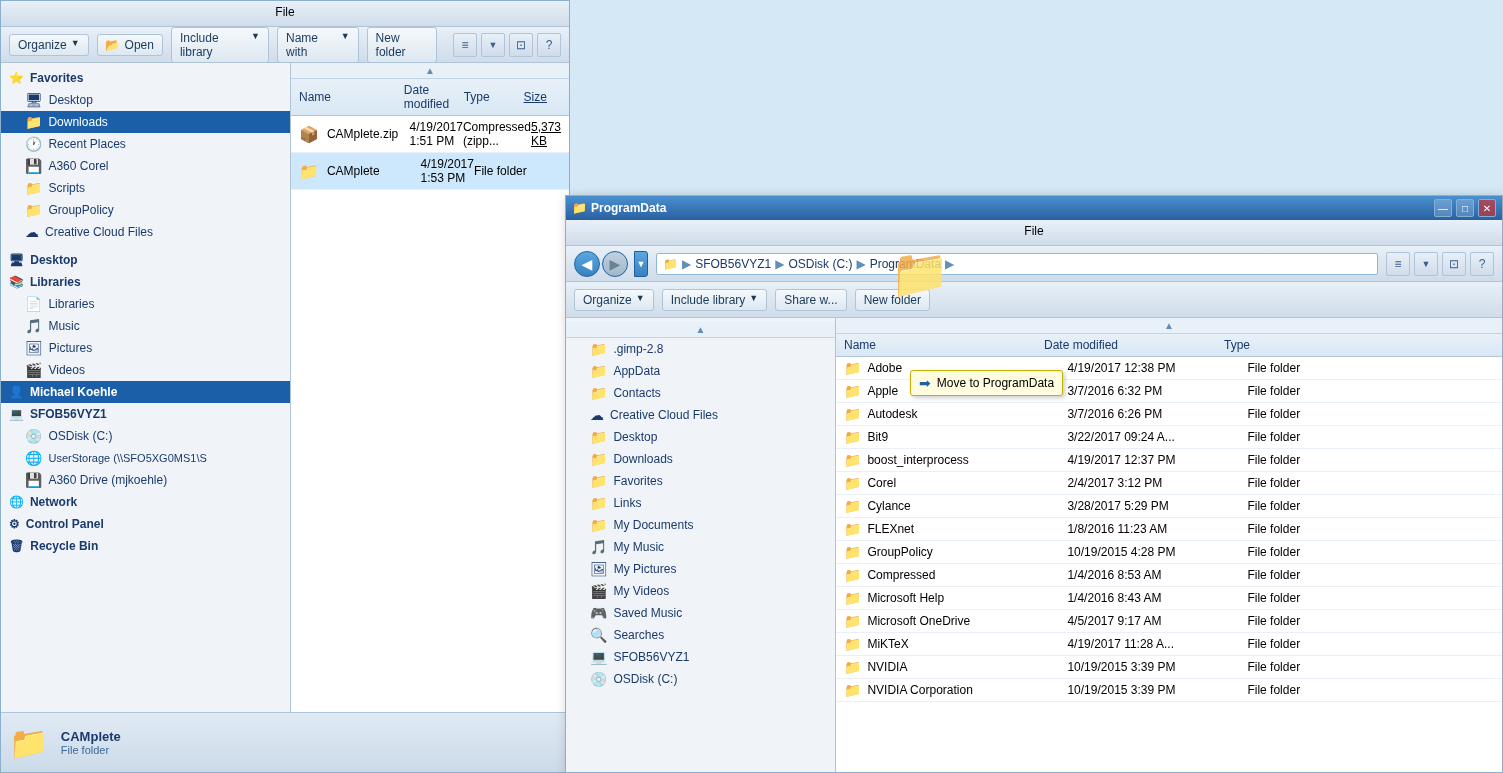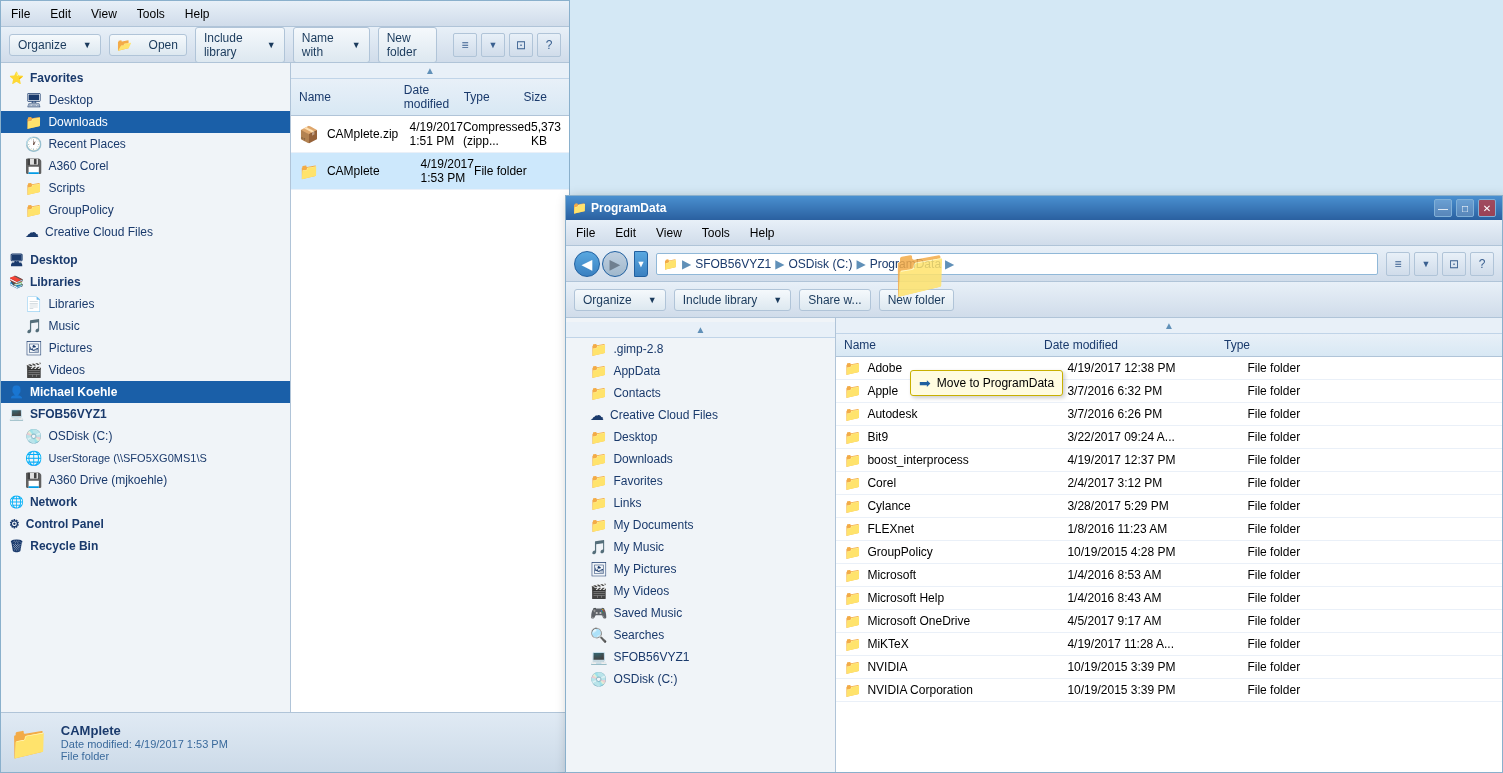"File" .menu-bar { flex-direction: none -> column }
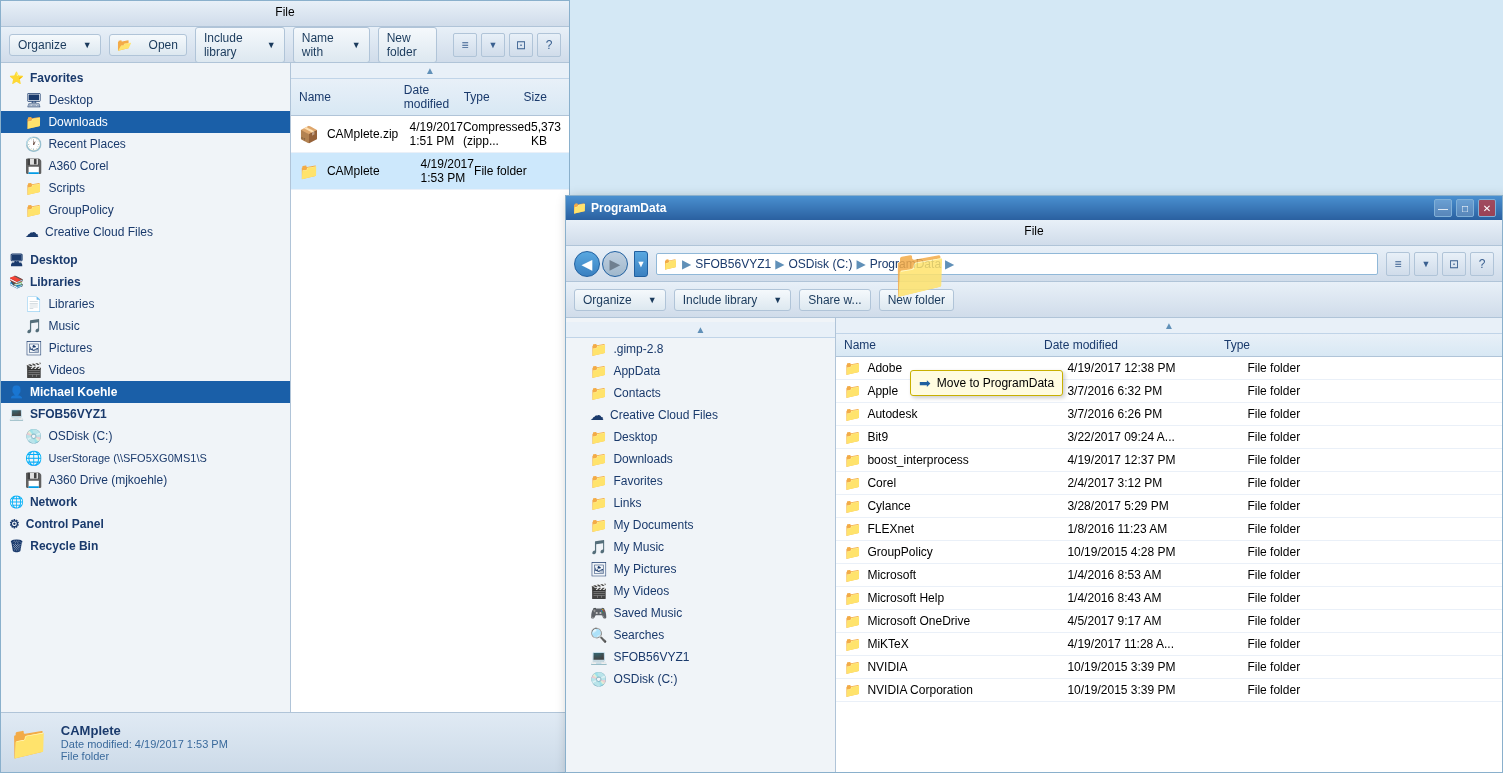"Organize" .toolbar-btn { align-items: center -> none; gap: 16px -> 4px }
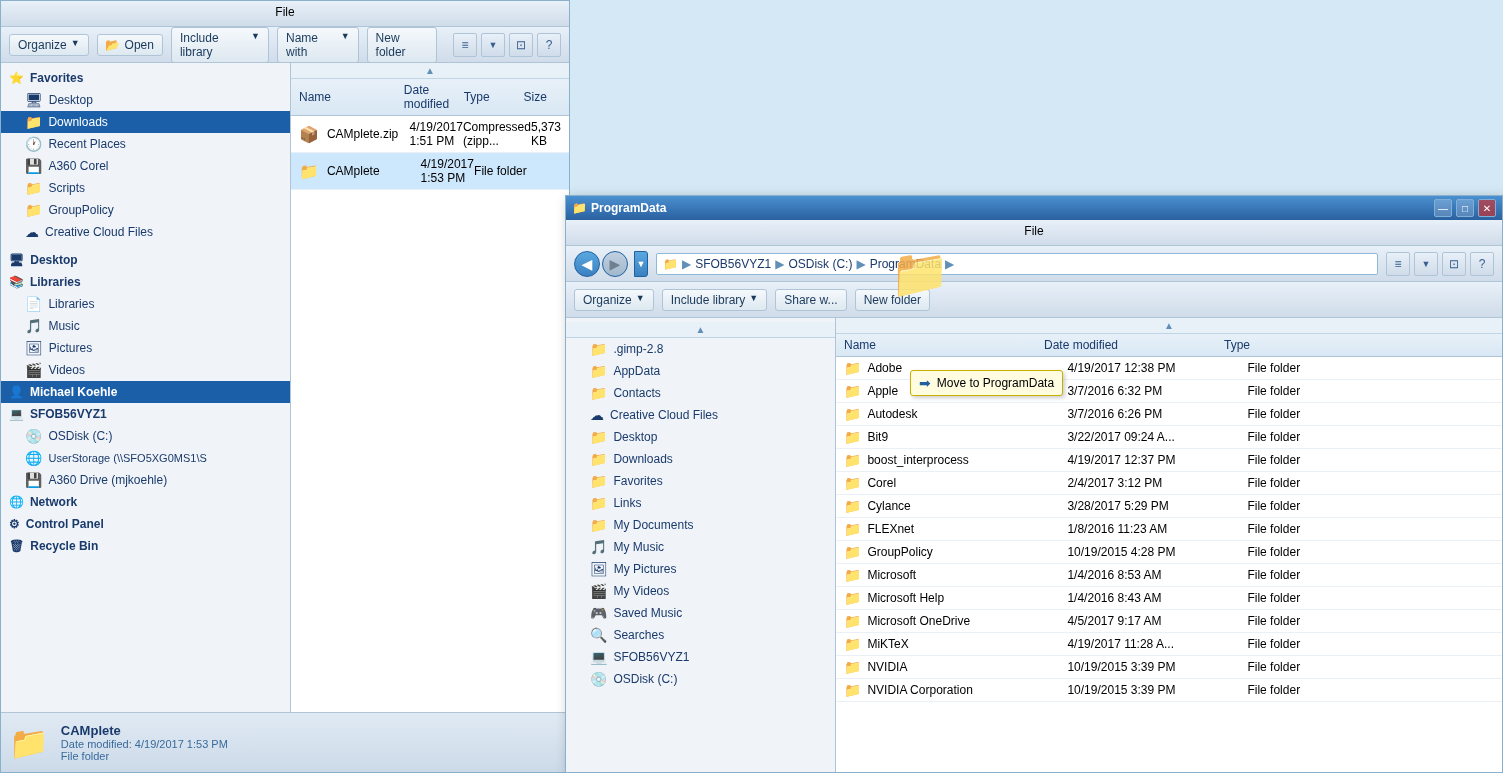"Size" .col-size { text-decoration: none -> underline }
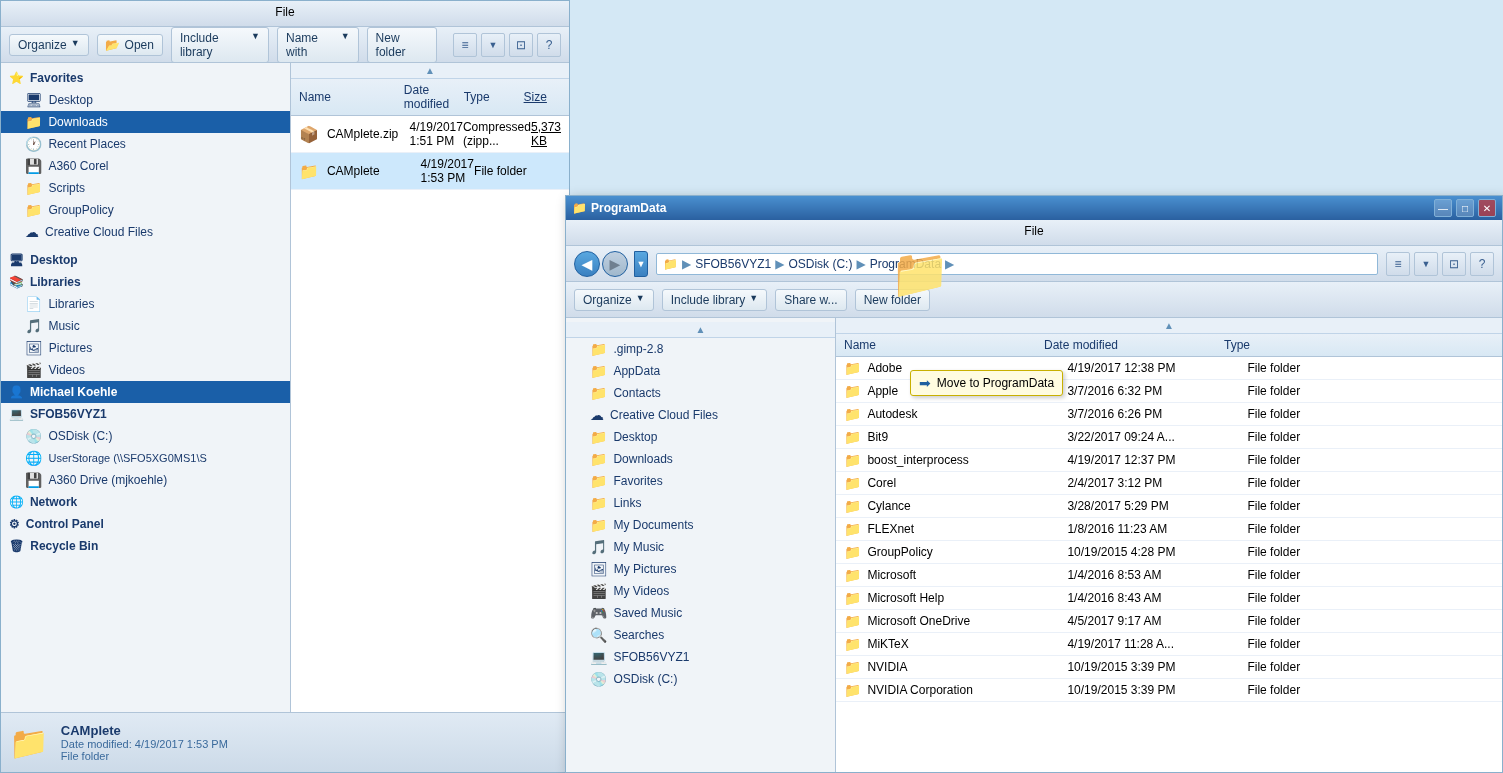"Microsoft" span.s-col-name { text: Microsoft -> Compressed }
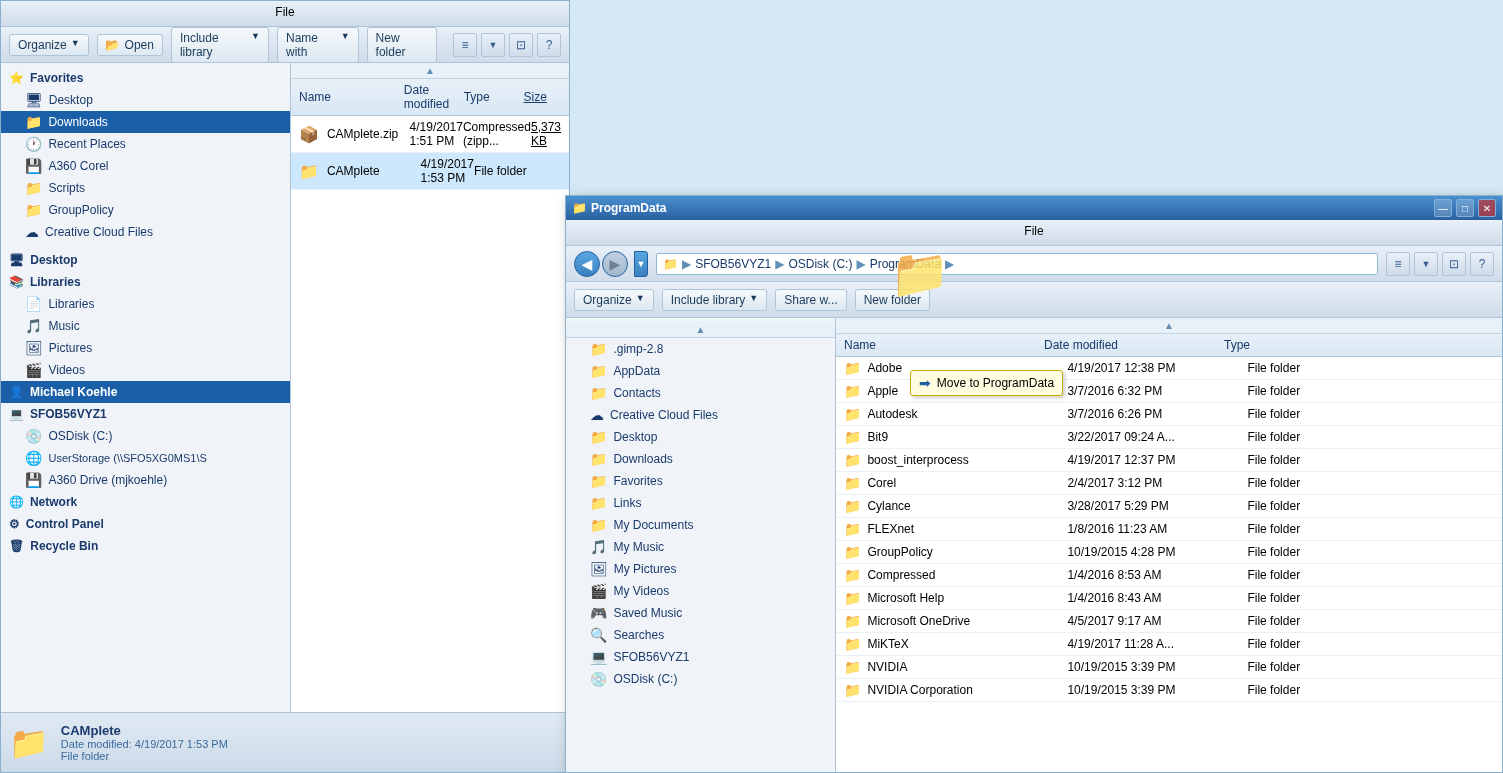"Date modified: 4/19/2017 1:53 PM" div.status-date { html: <div> <span>Date modified:</span> <span>4/19/2017 1:53 PM</span> </div> -> none }
